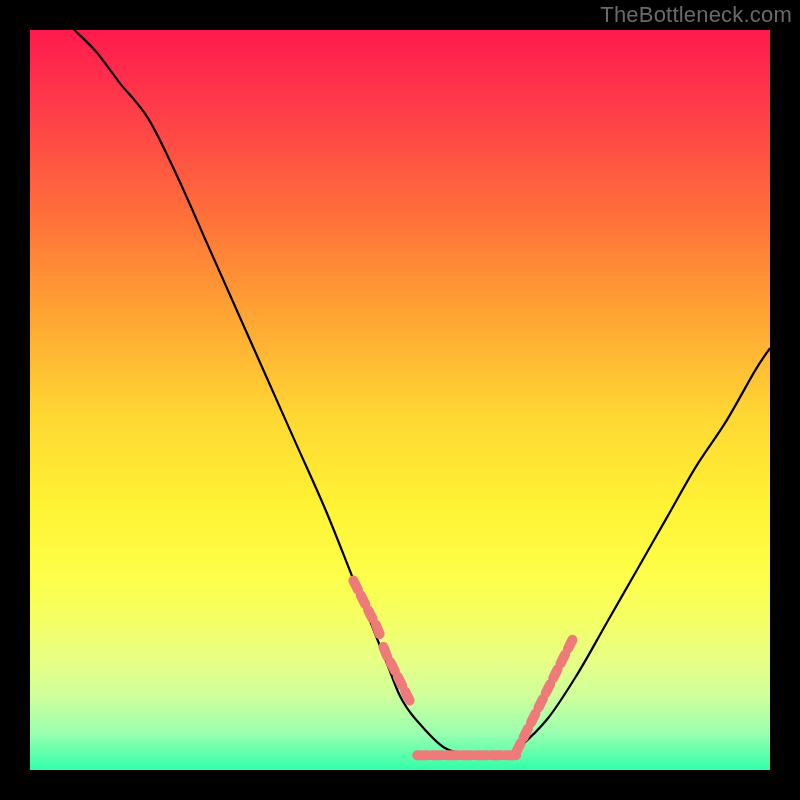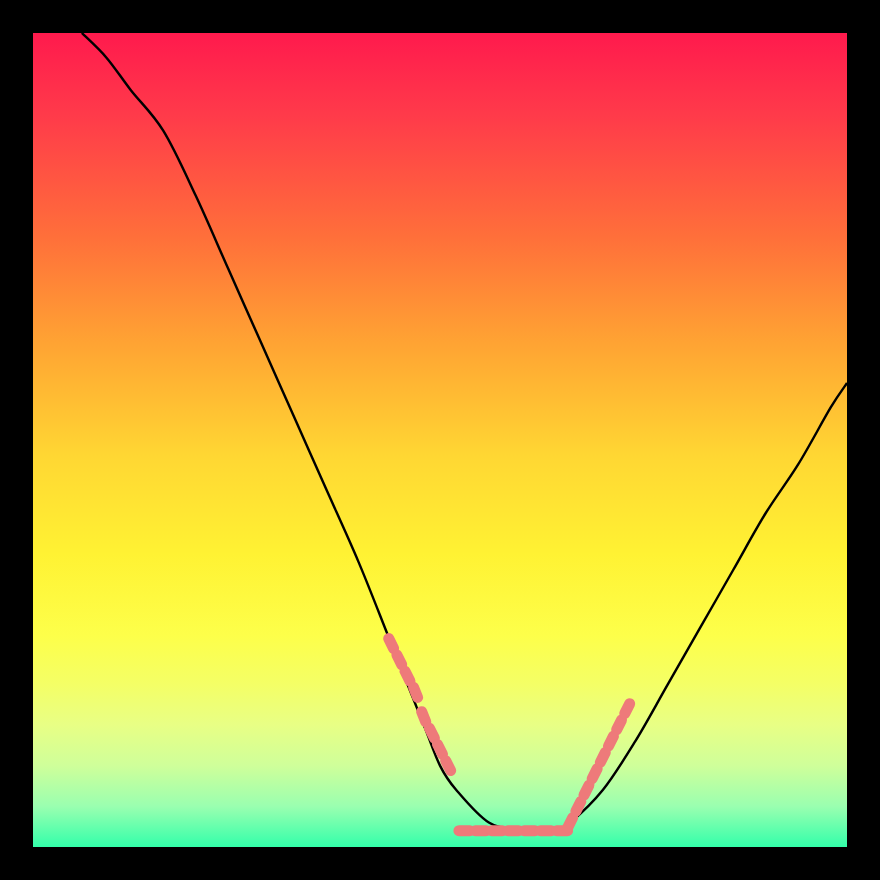"TheBottleneck.com" div.watermark { html: none -> <div>TheBottleneck.com</div> }
